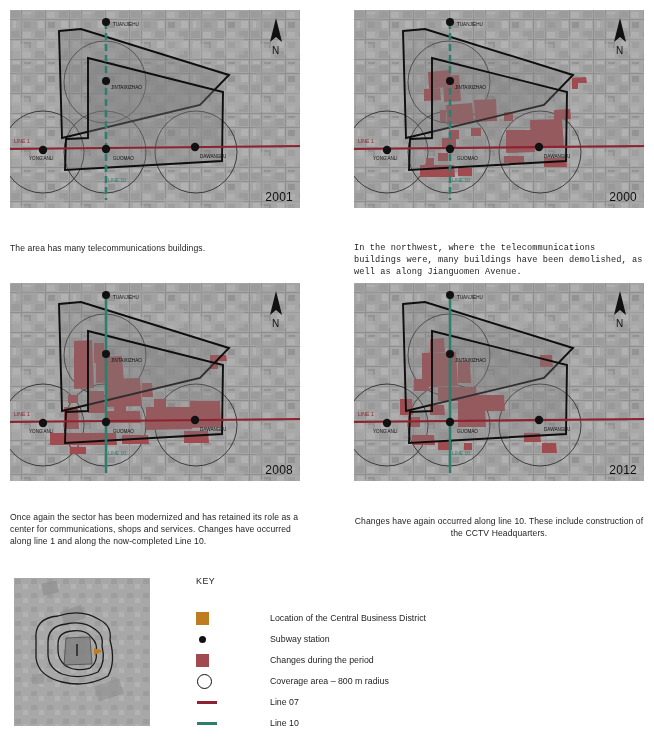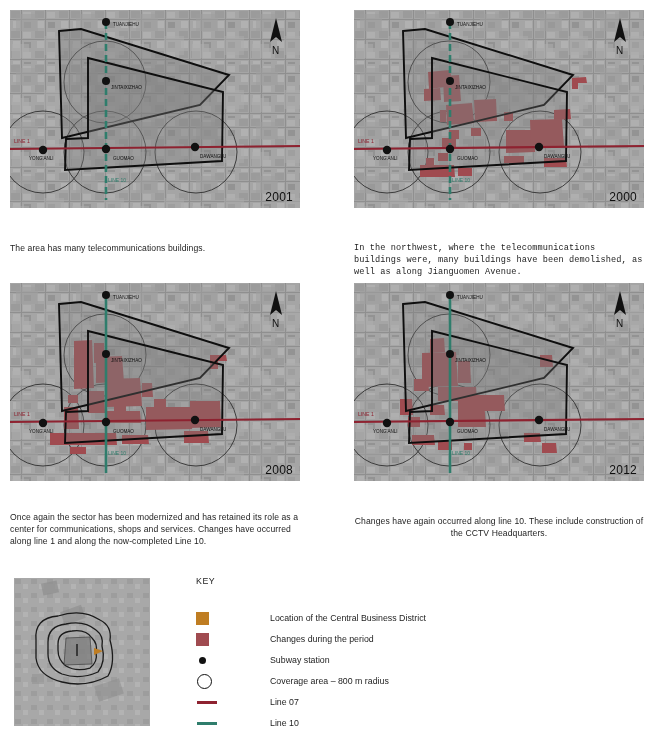"Changes during the period" div.key-row { order: before "Subway station" -> after "Subway station" }
